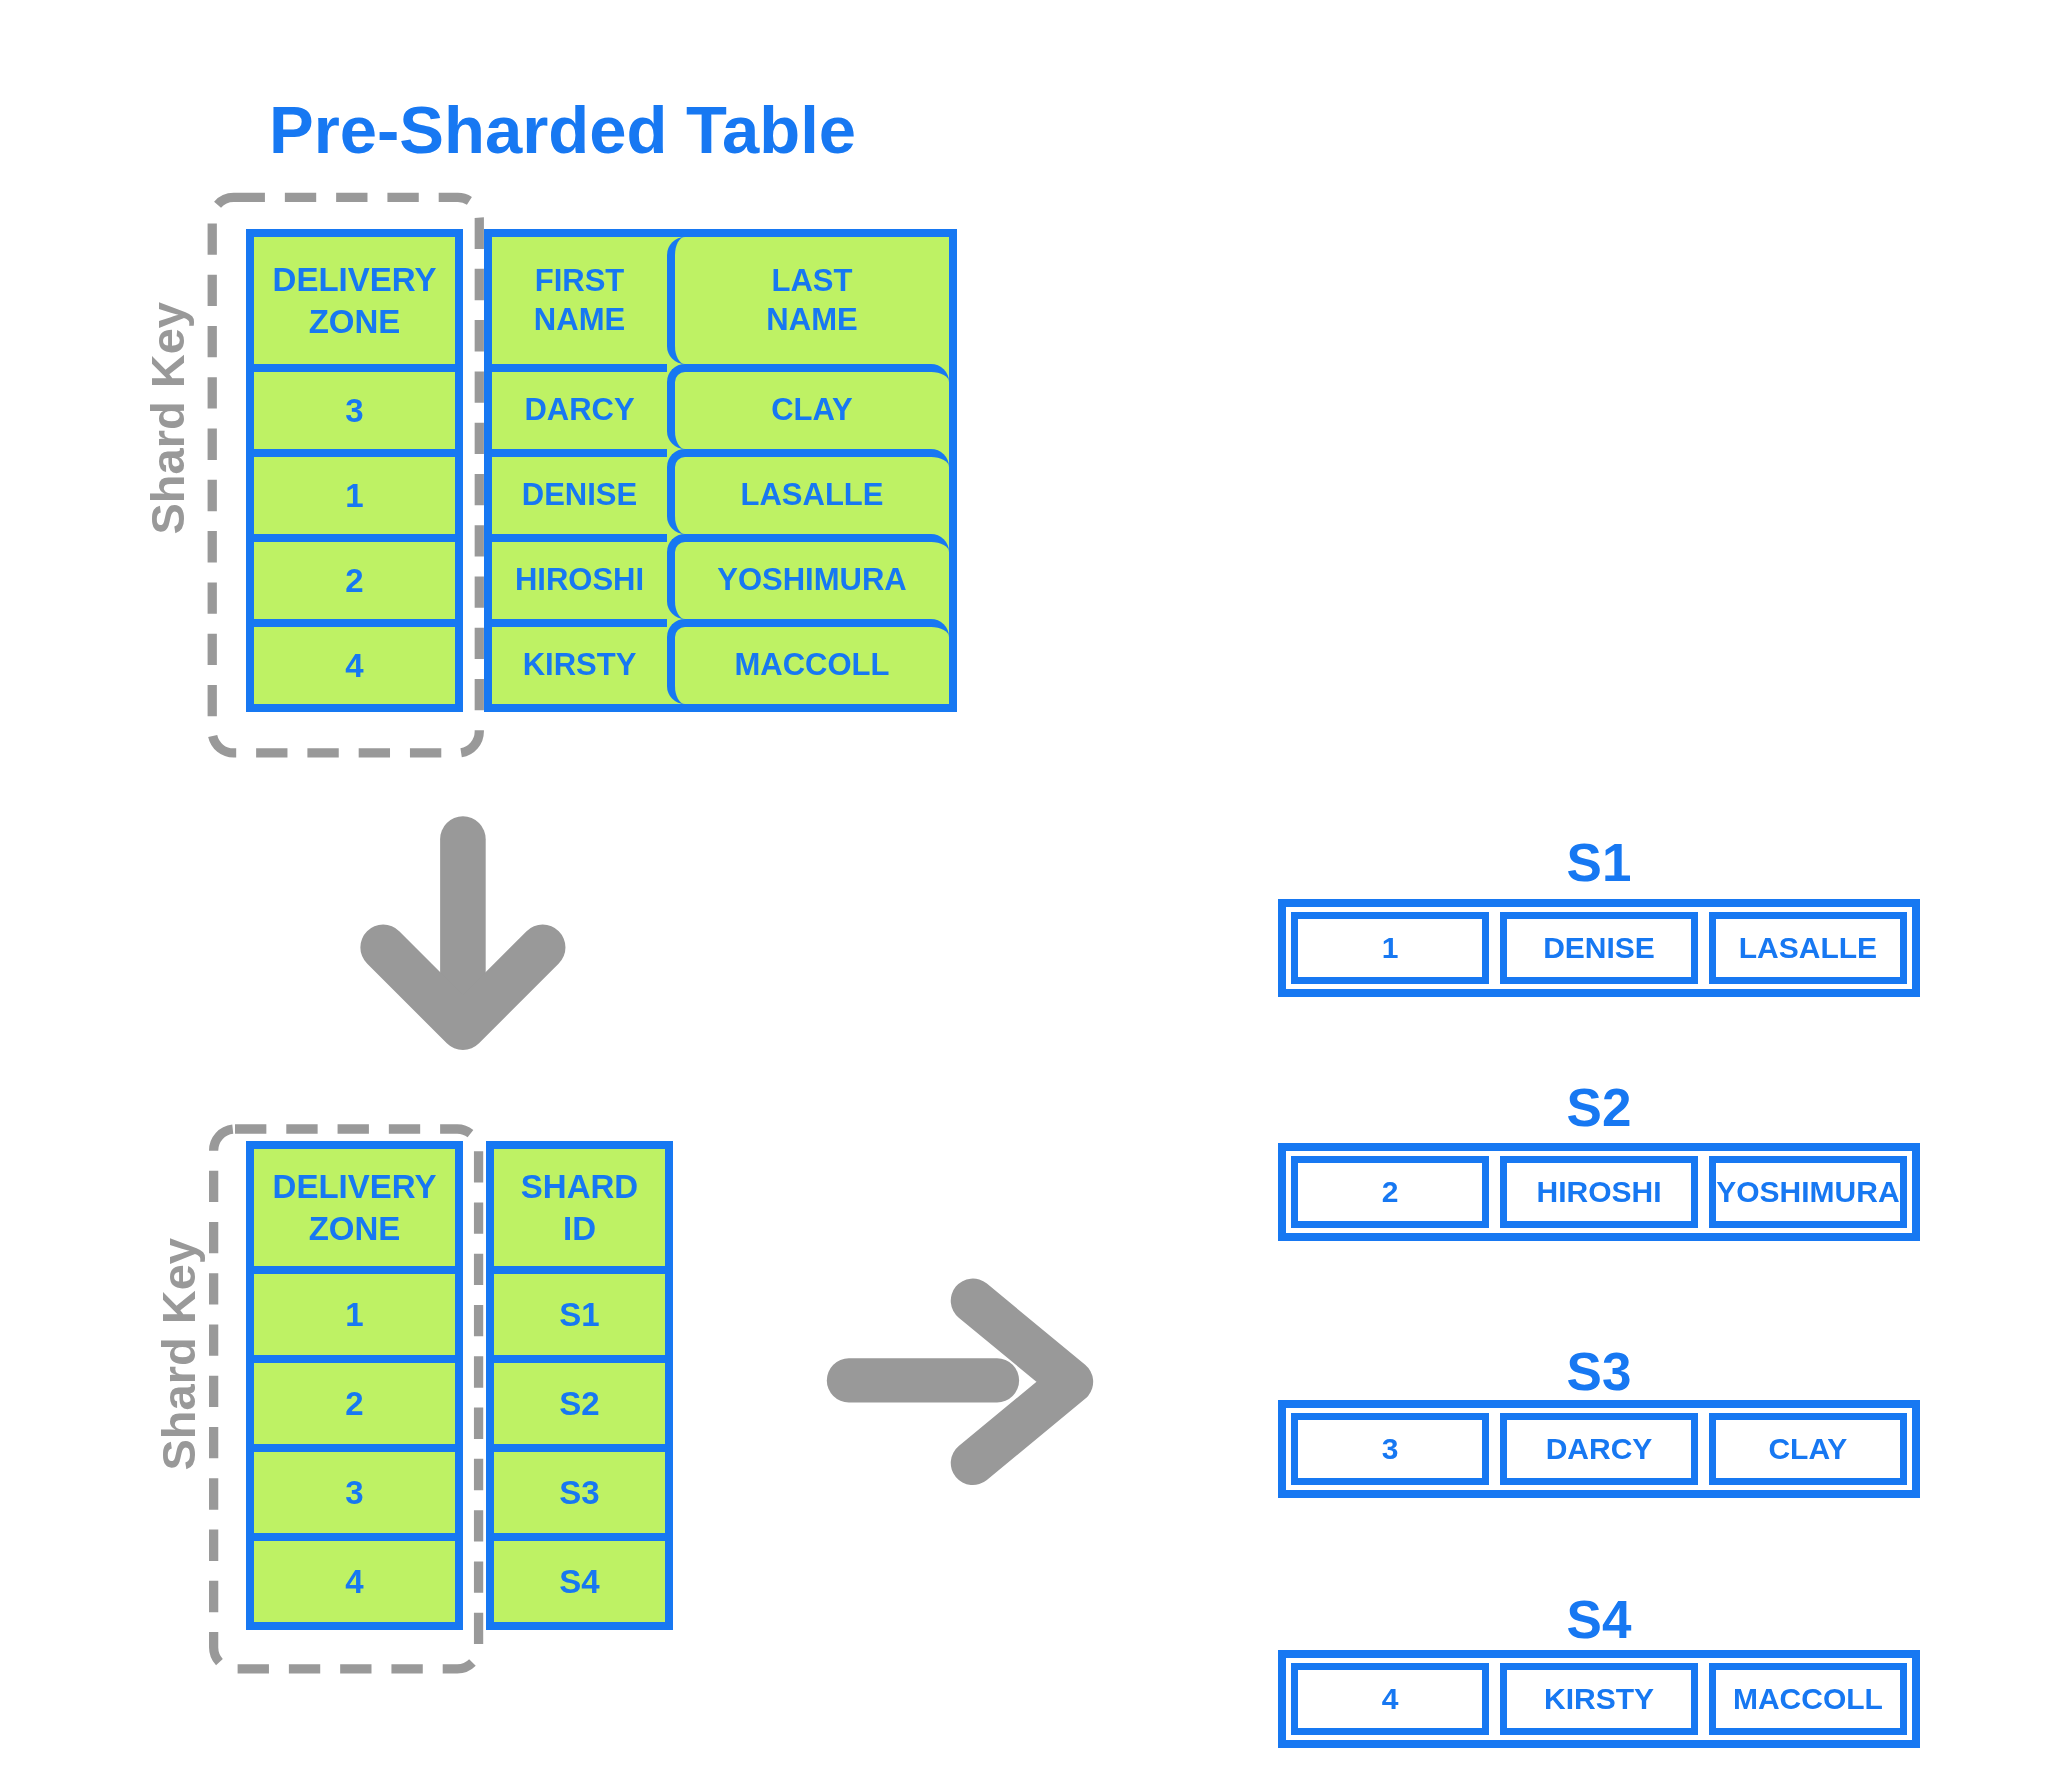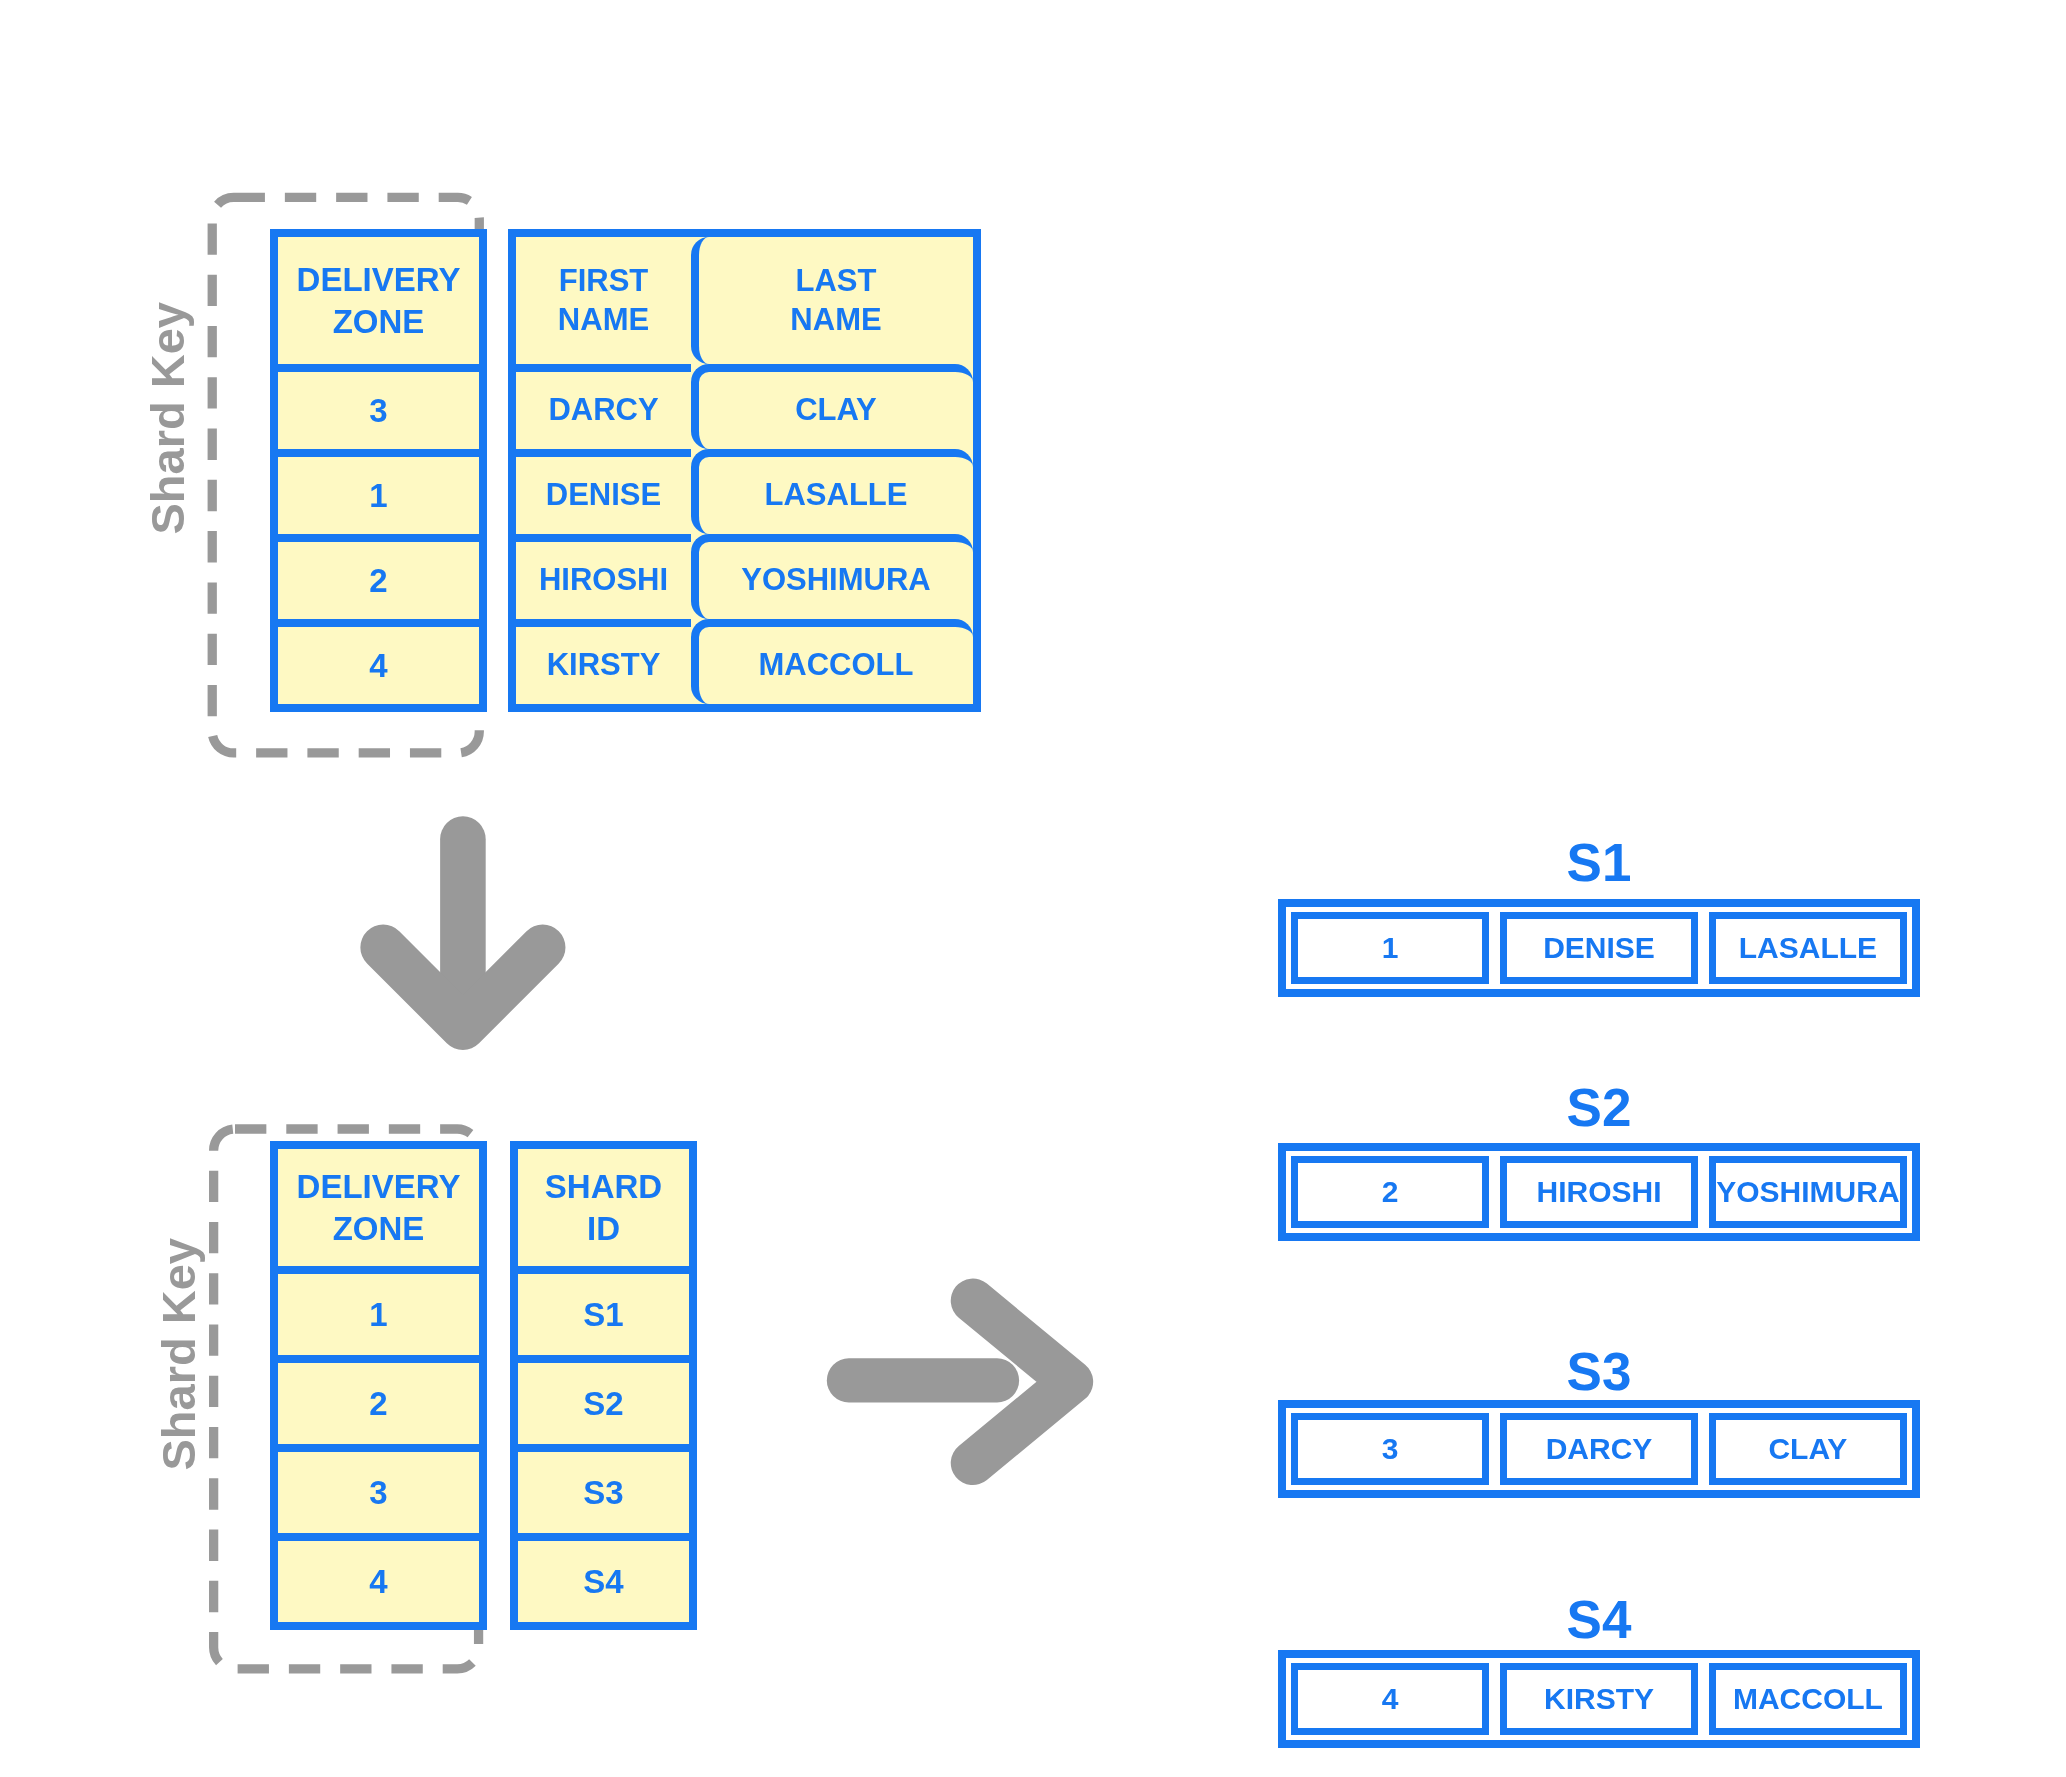"Pre-Sharded Table" div.abs { html: none -> <div>Pre-Sharded Table</div> }
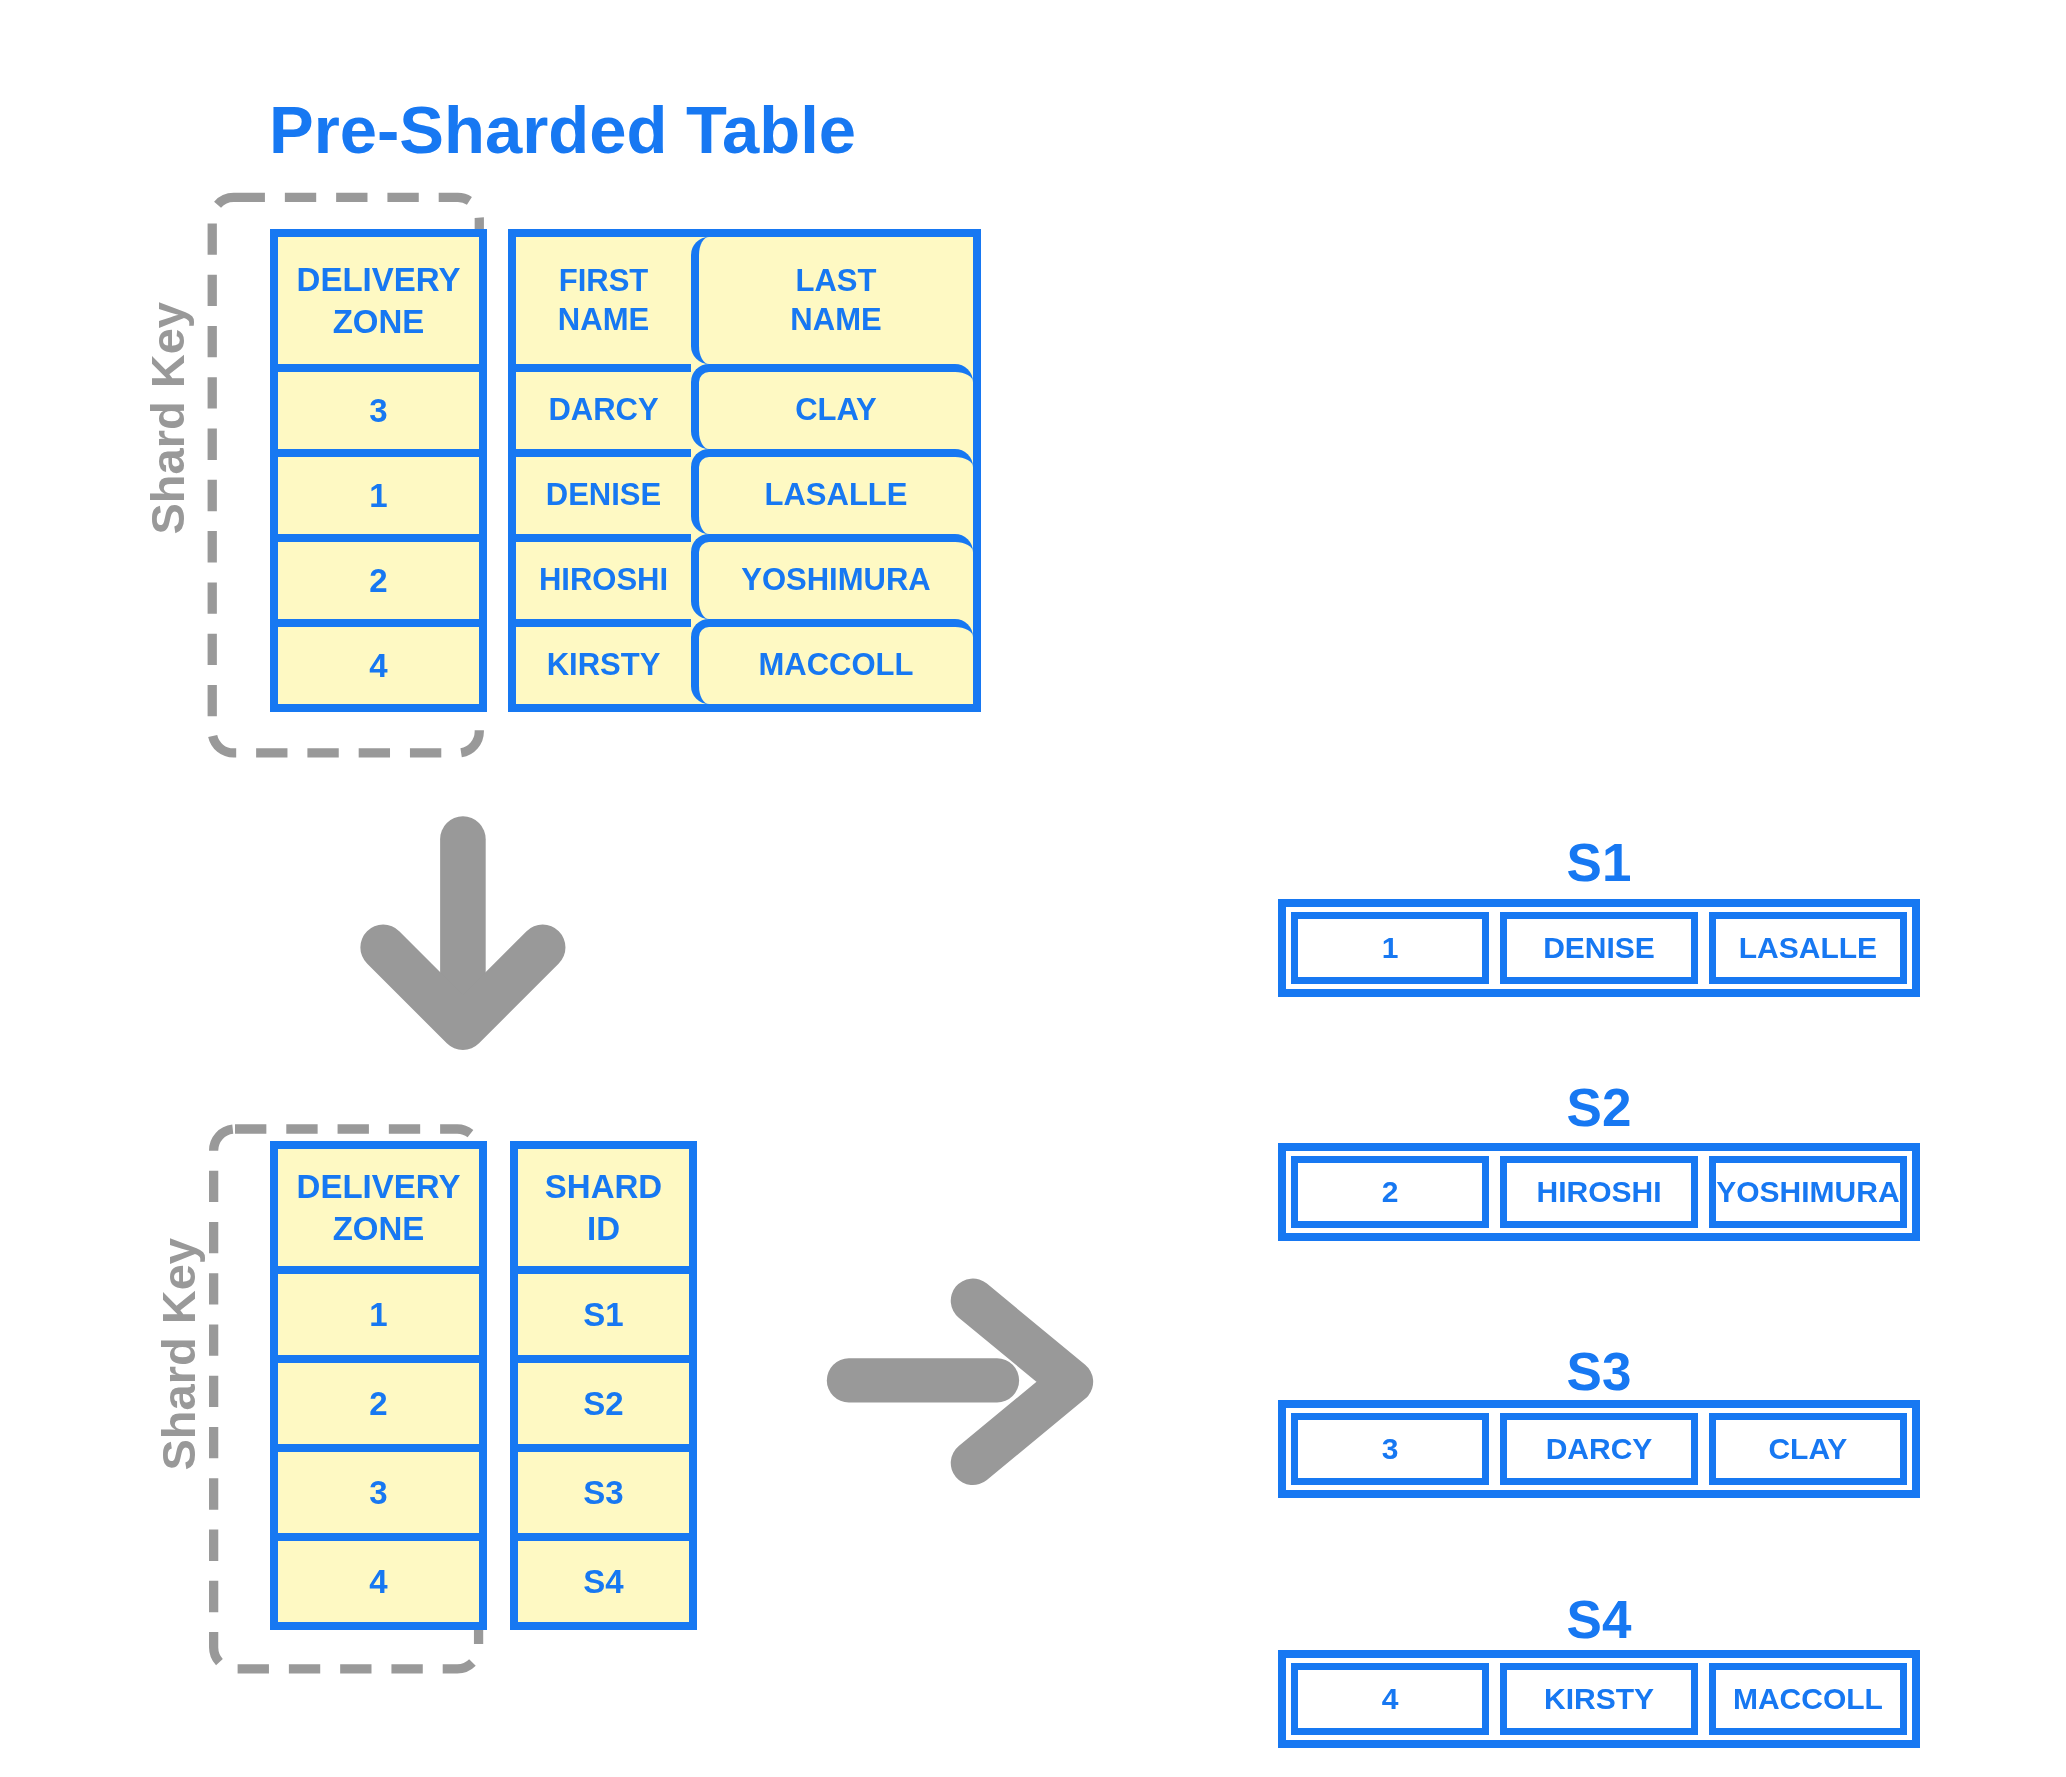"DELIVERY" .tbox { background: #fef9c3 -> #bef264; margin-left: 24px -> none }
